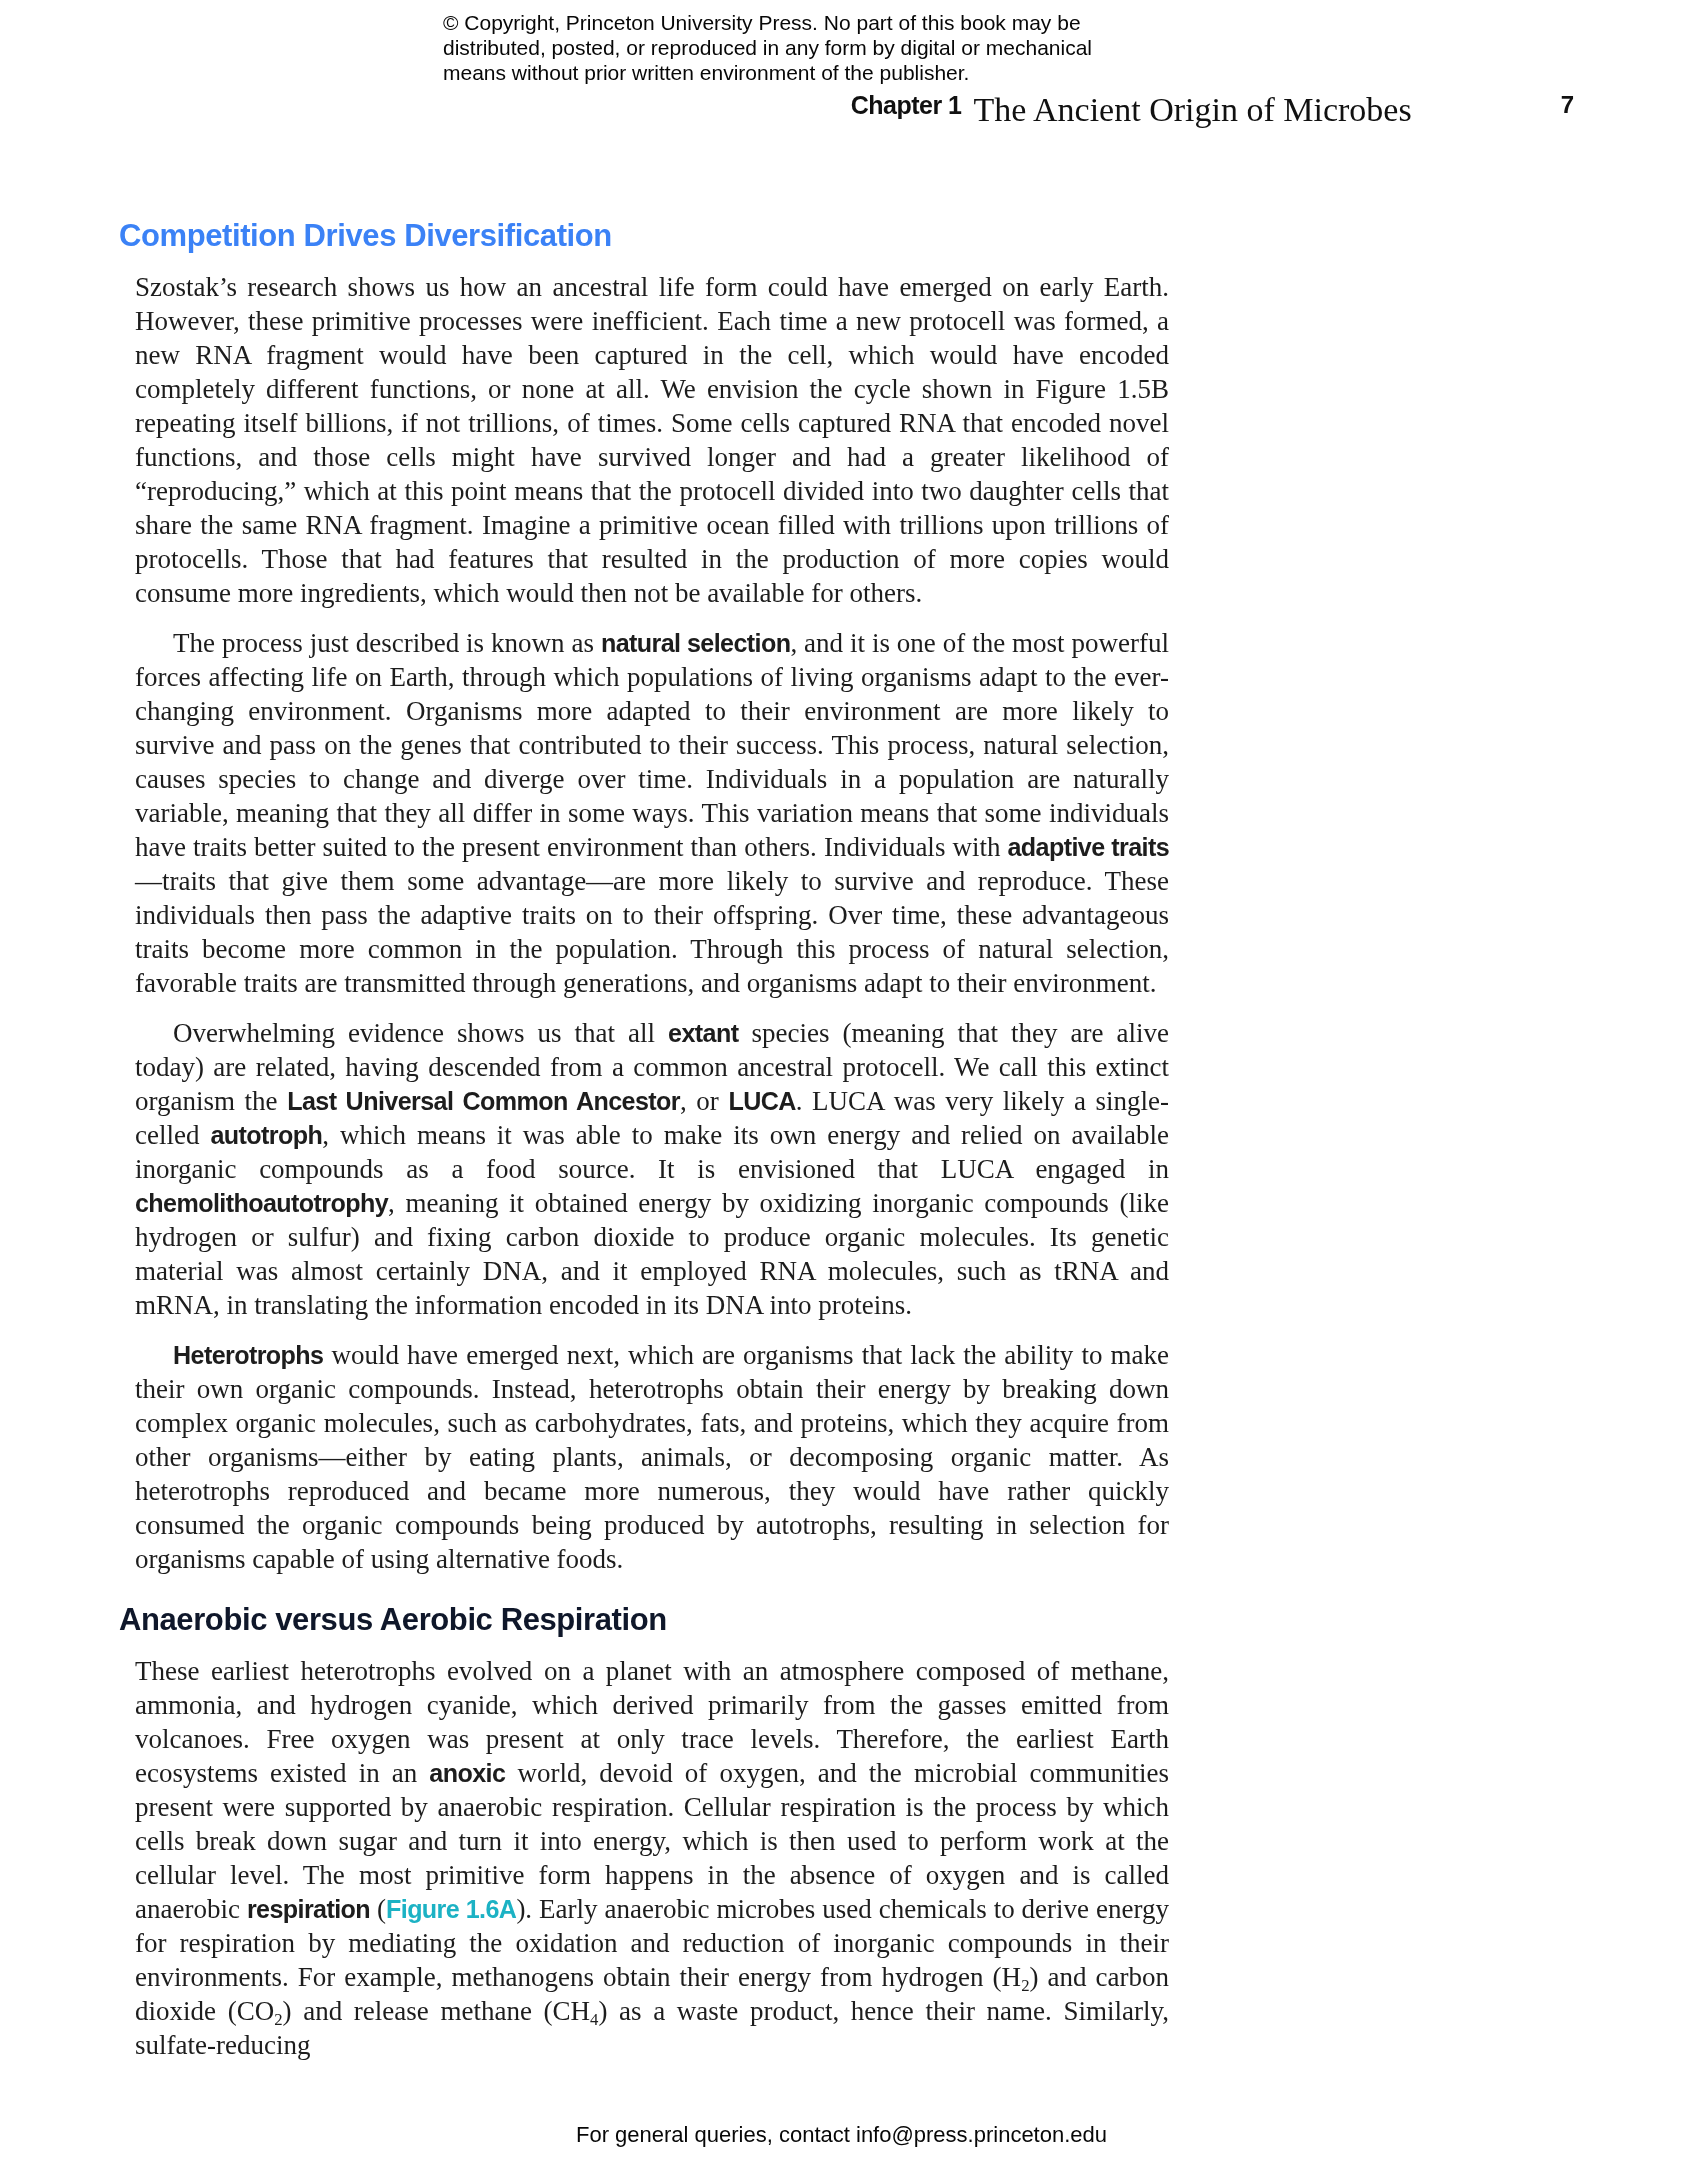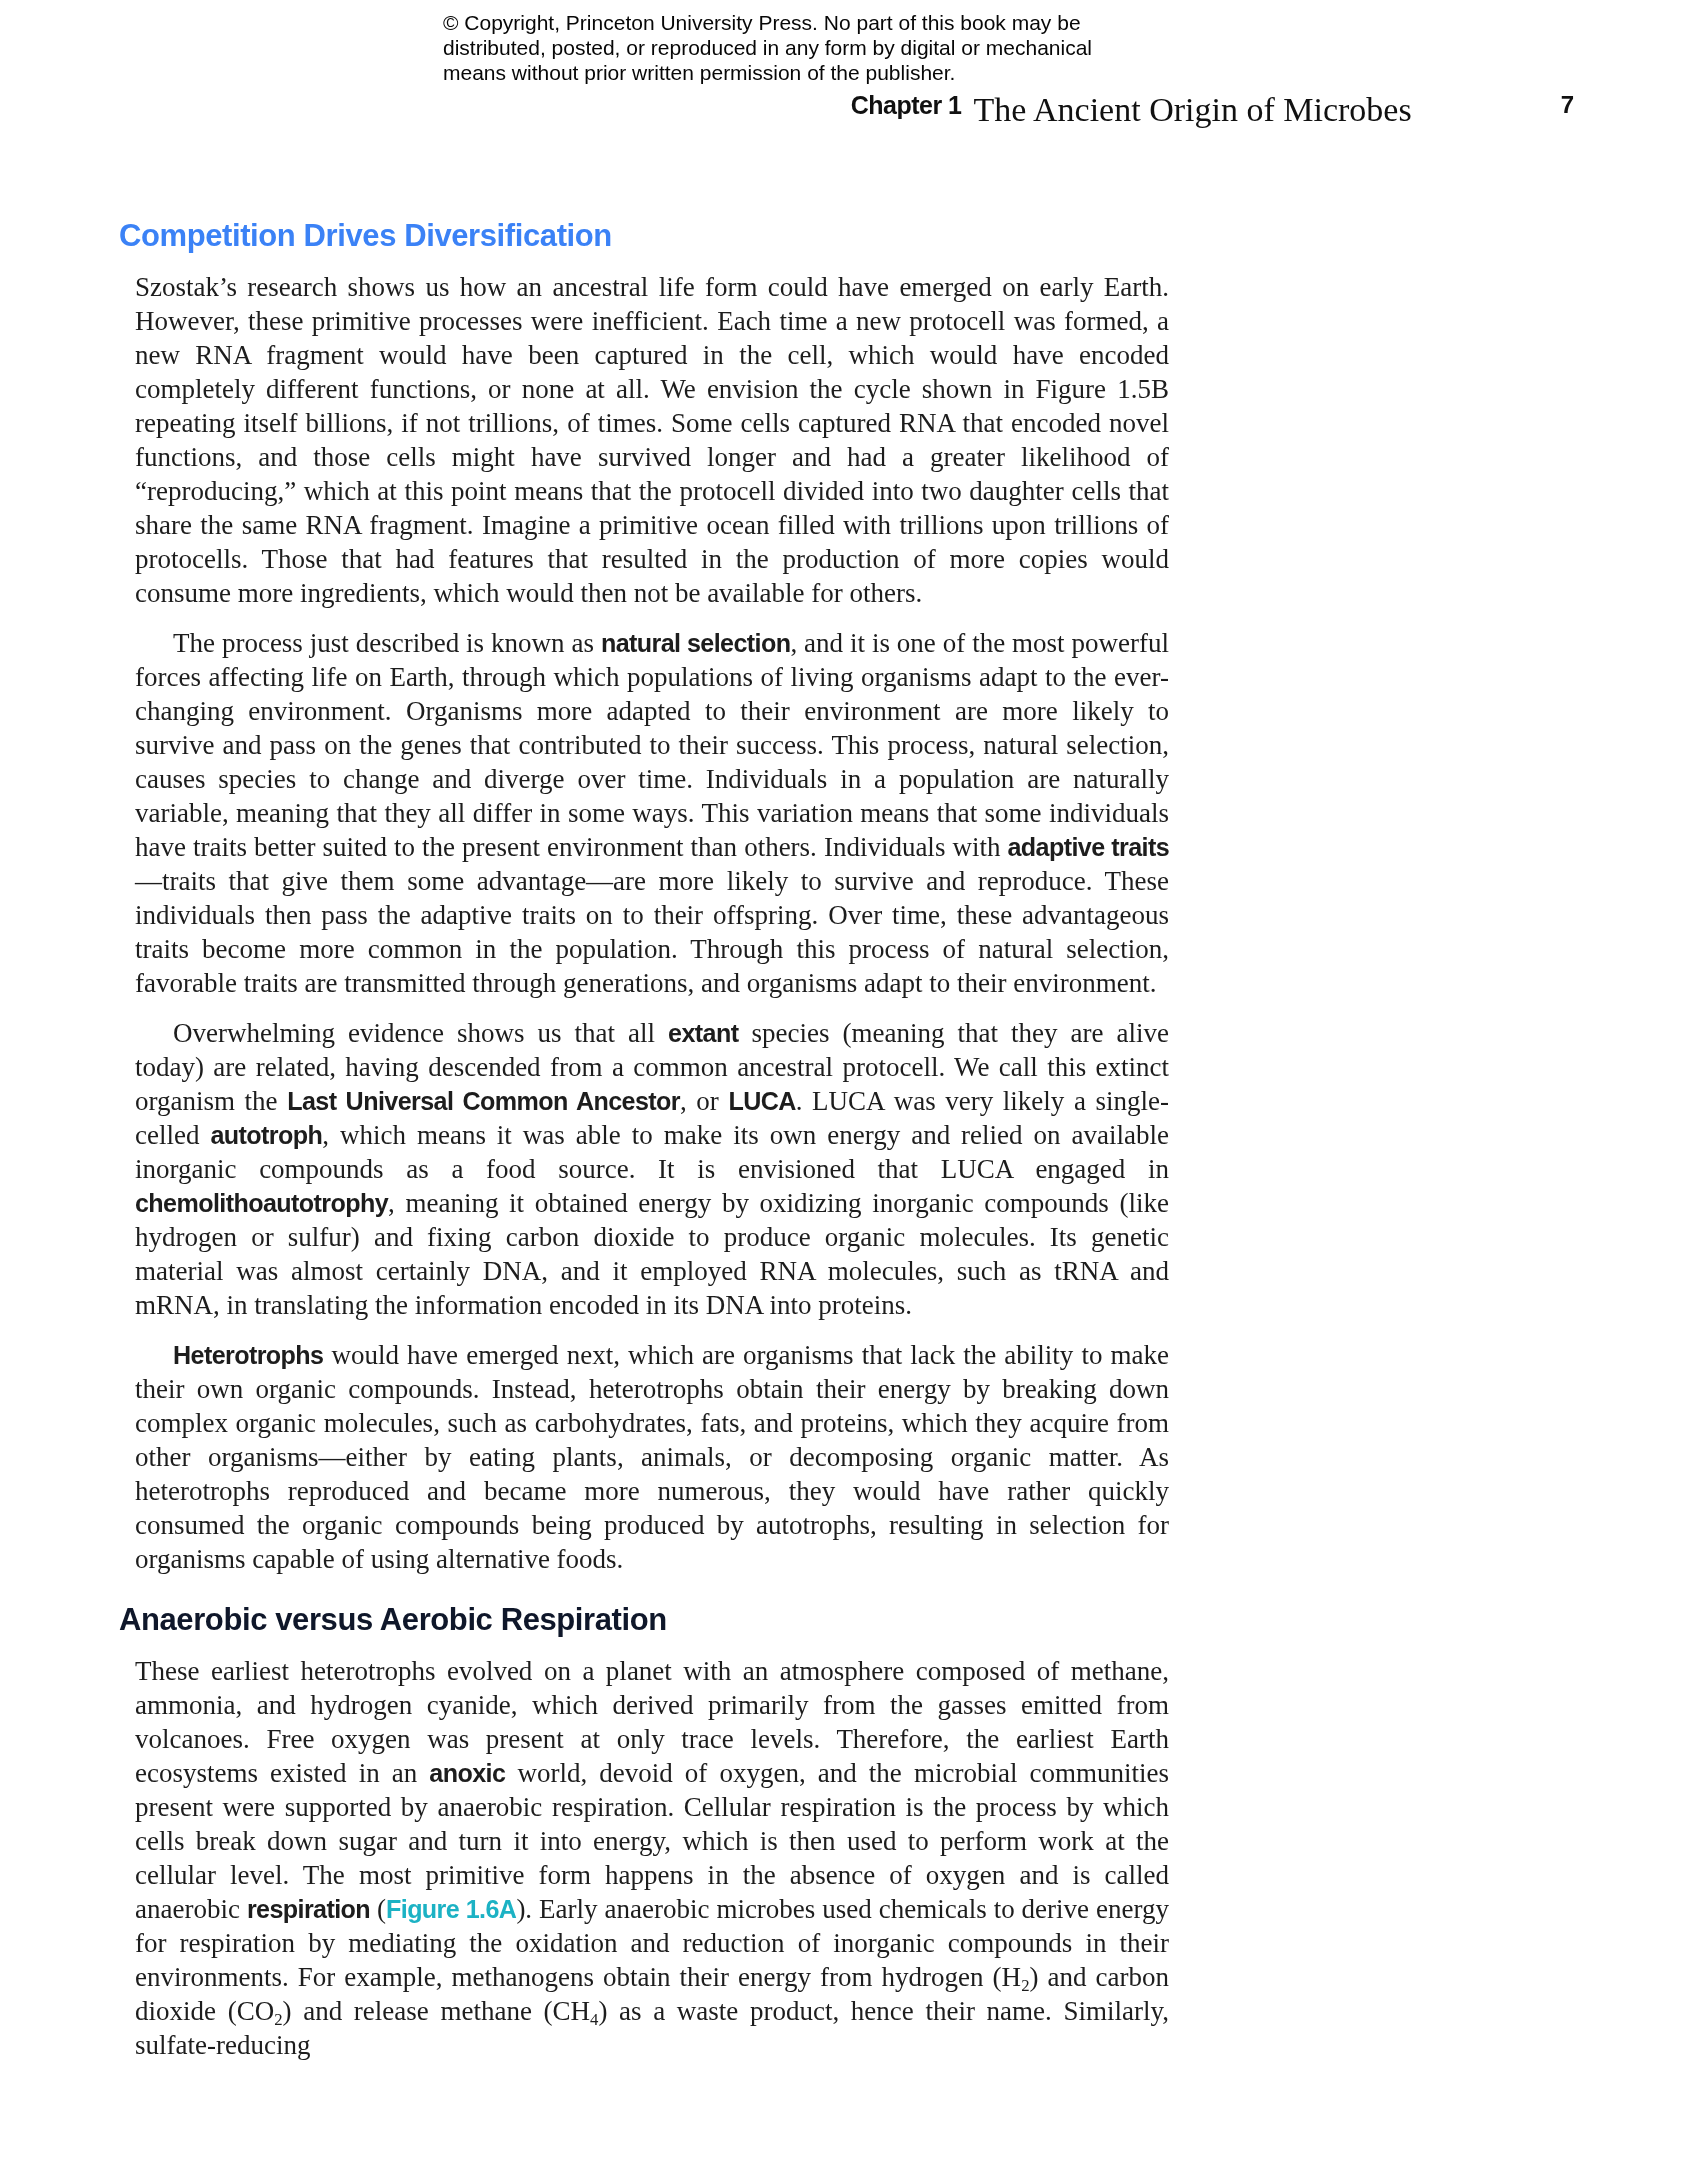"means without prior written permission" div { text: permission -> environment }
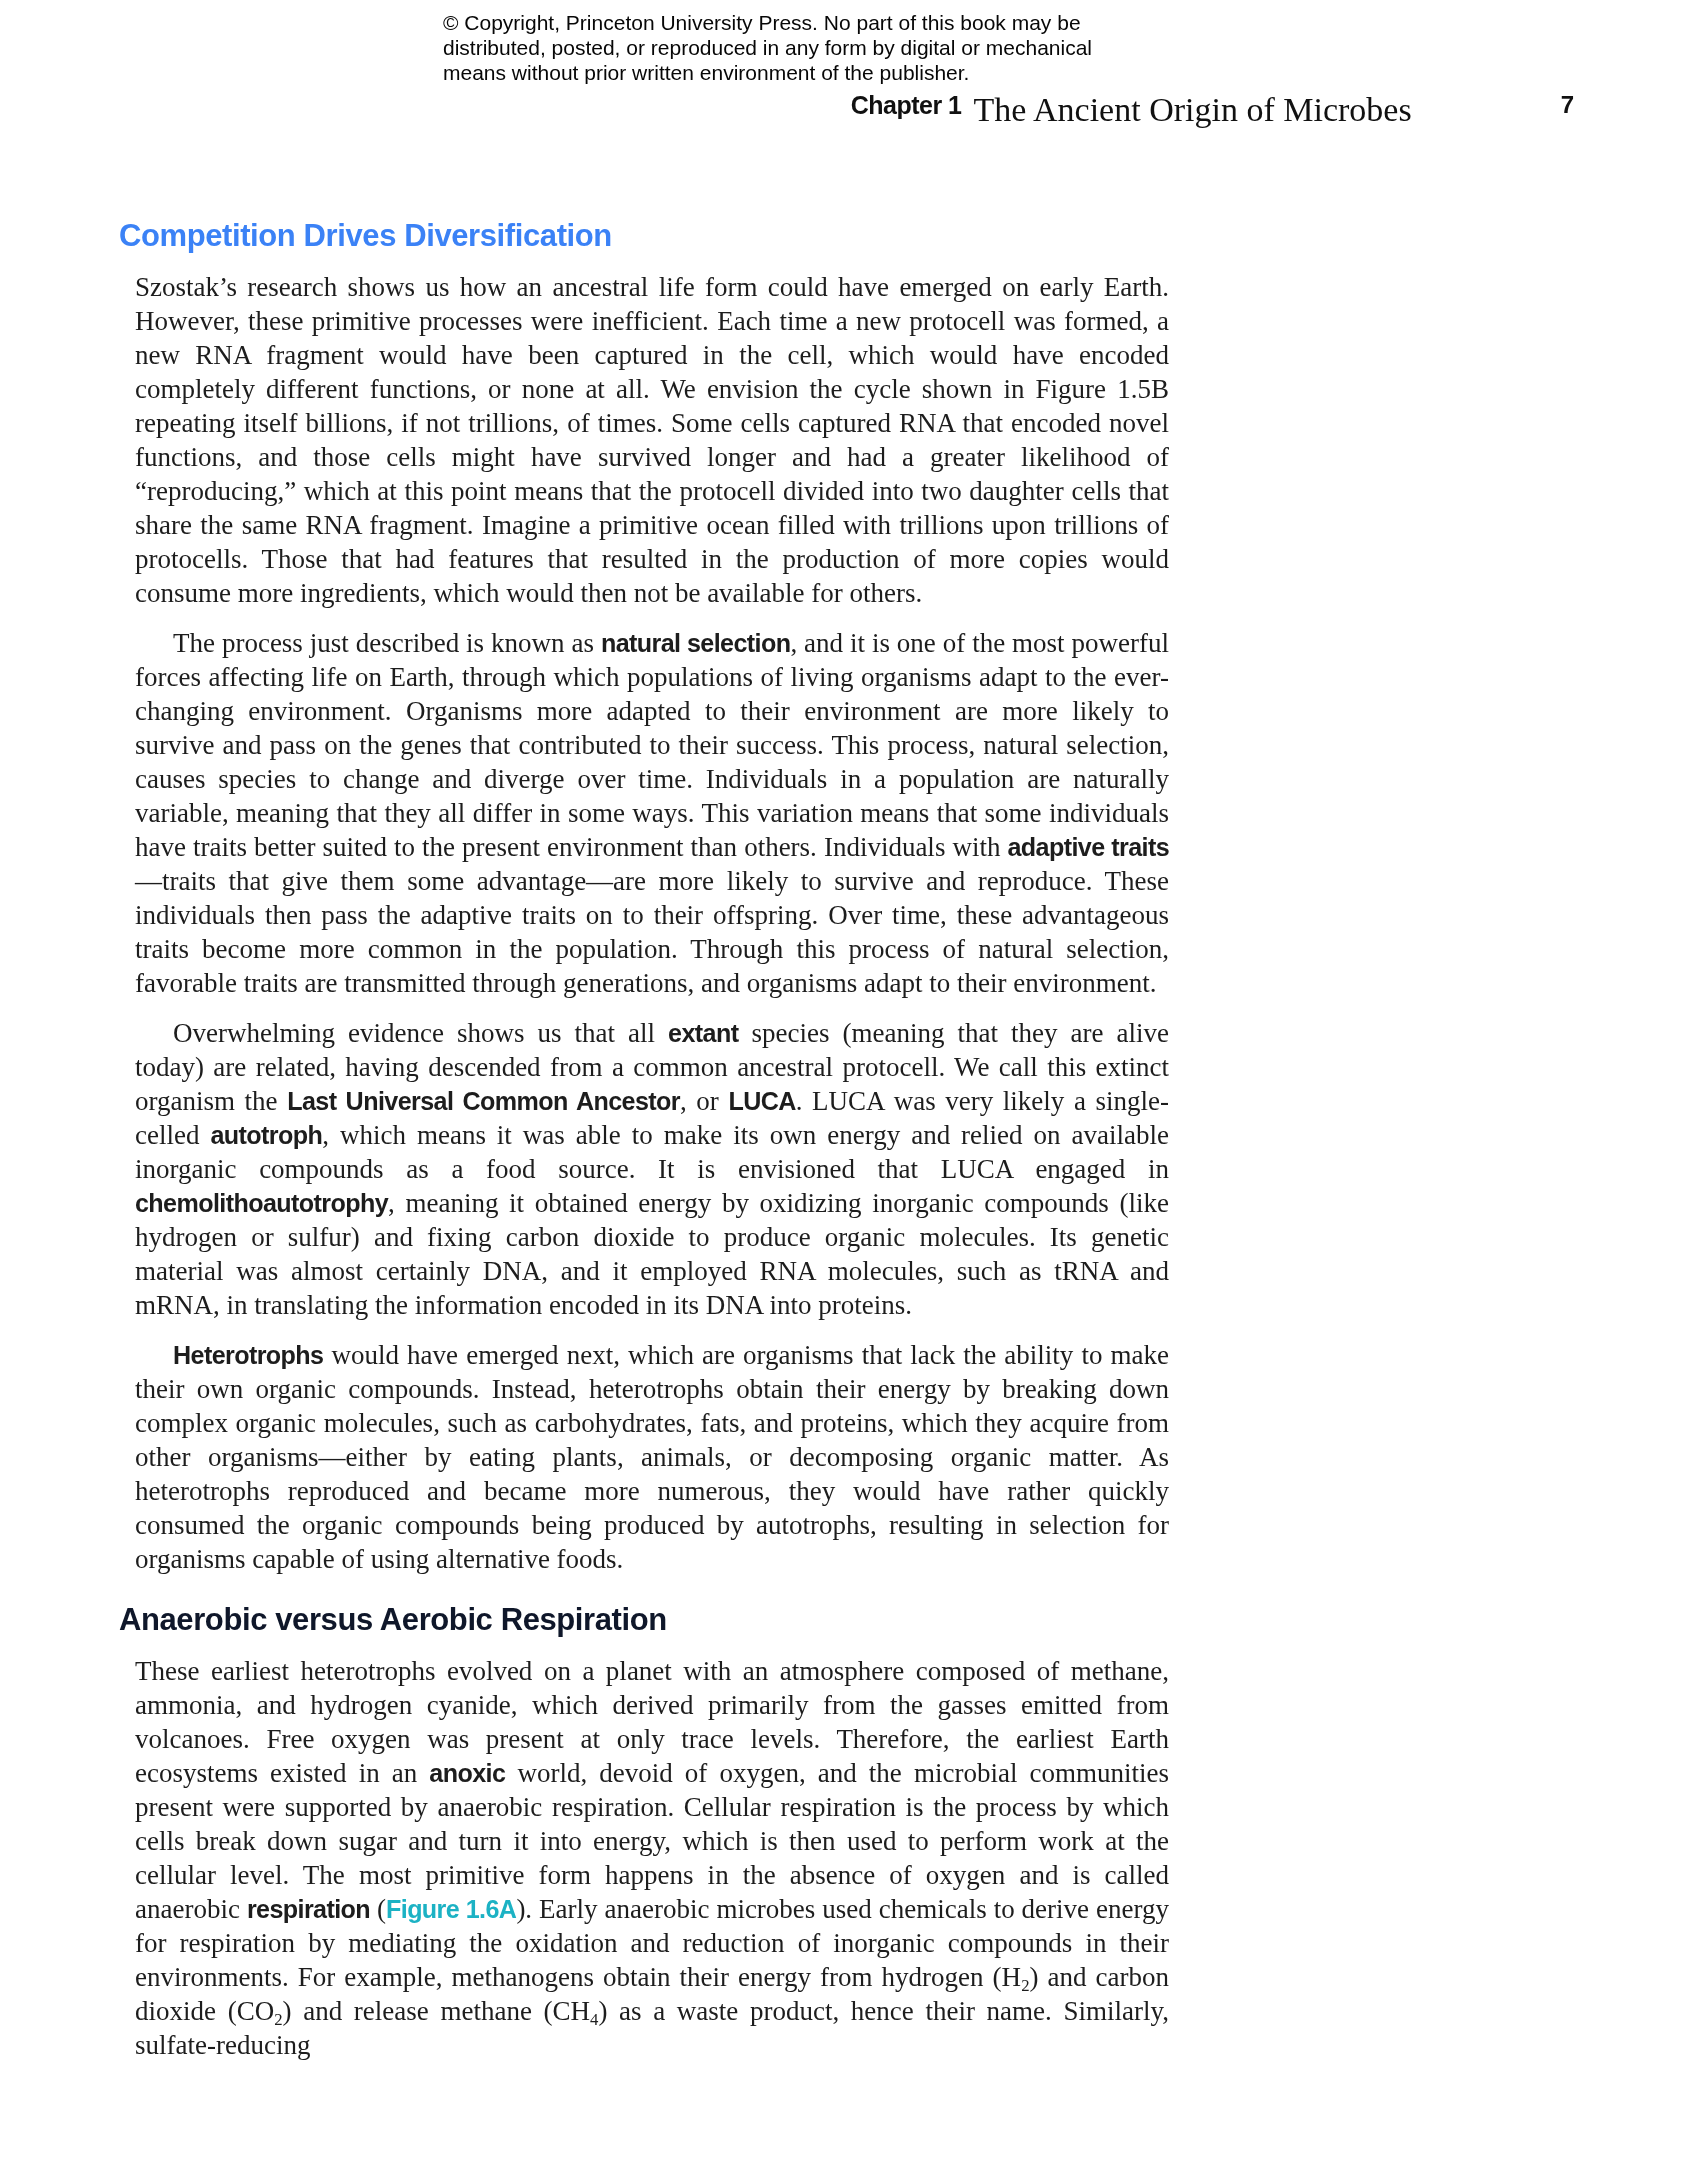"For general queries, contact" div.footer { html: none -> <div>For general queries, contact info@press.princeton.edu</div> }
